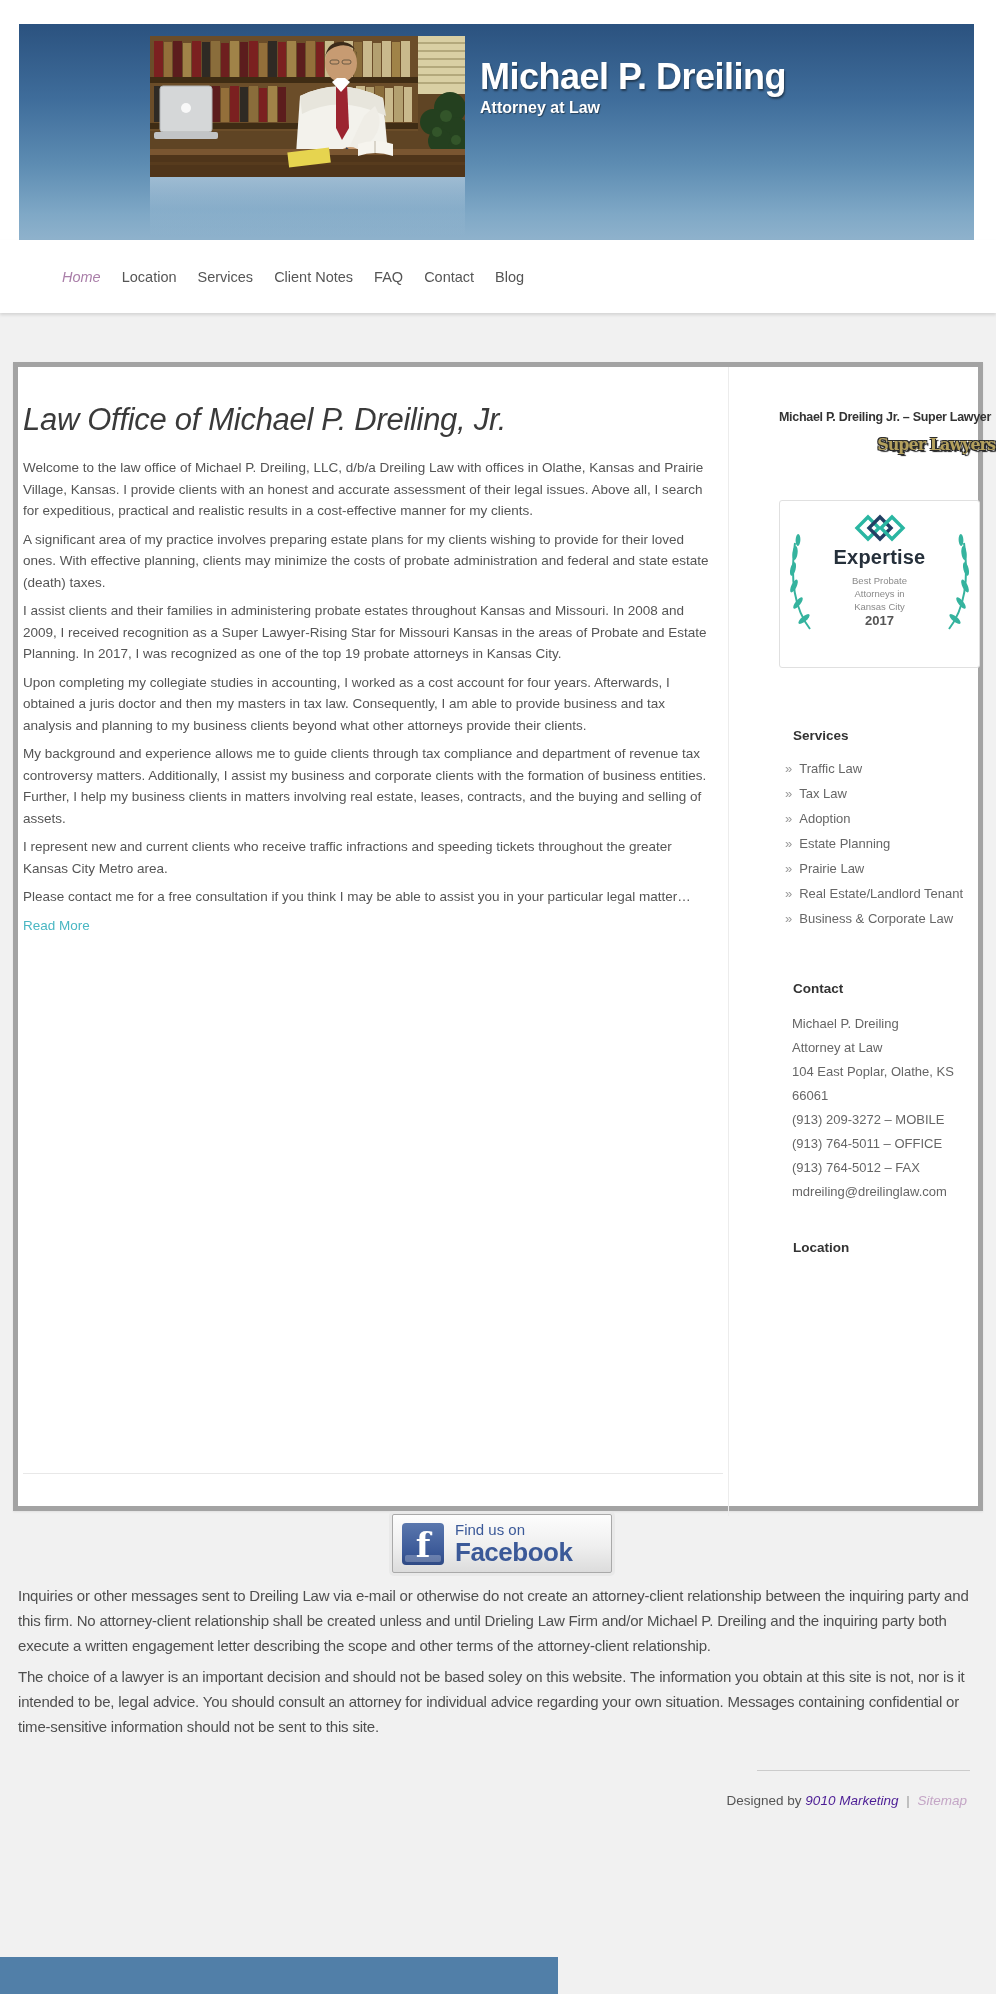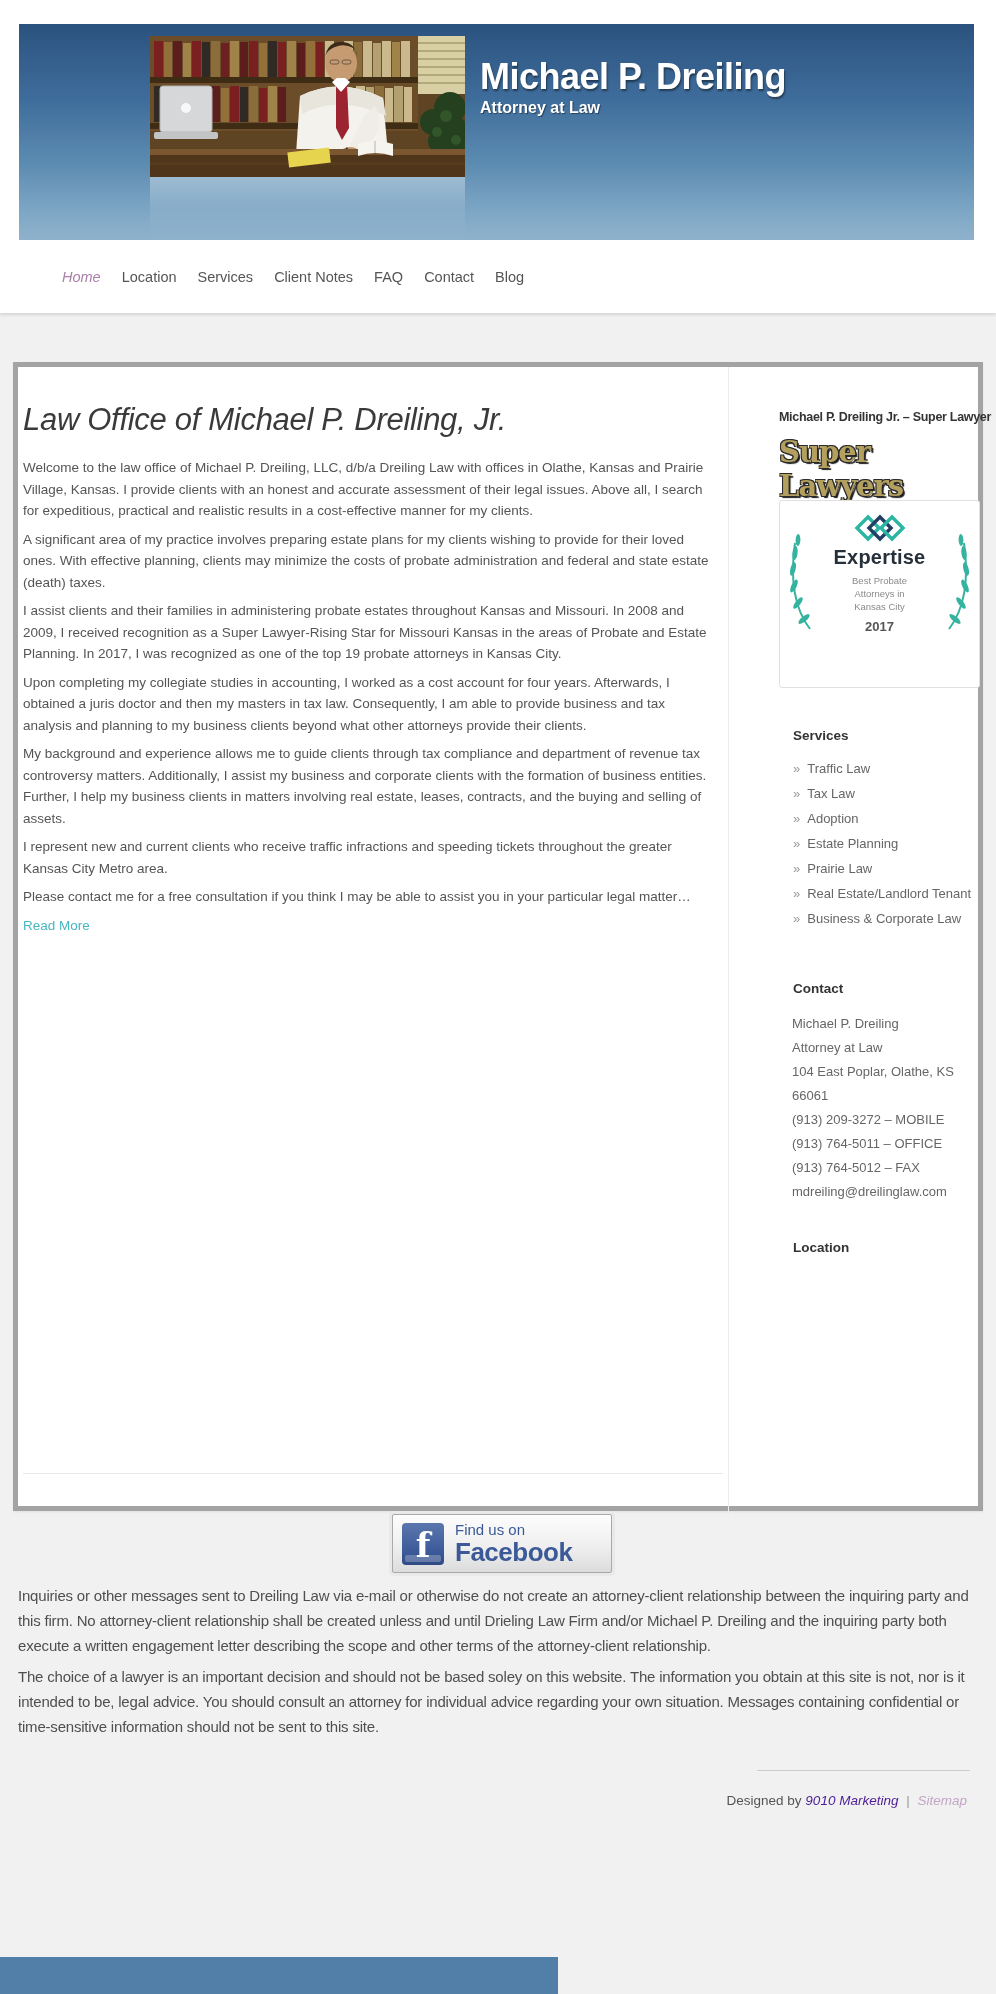"Super Lawyers" .sl-logo { font-size: 29px -> 16px; left: 0 -> 12px; text-align: left -> right }
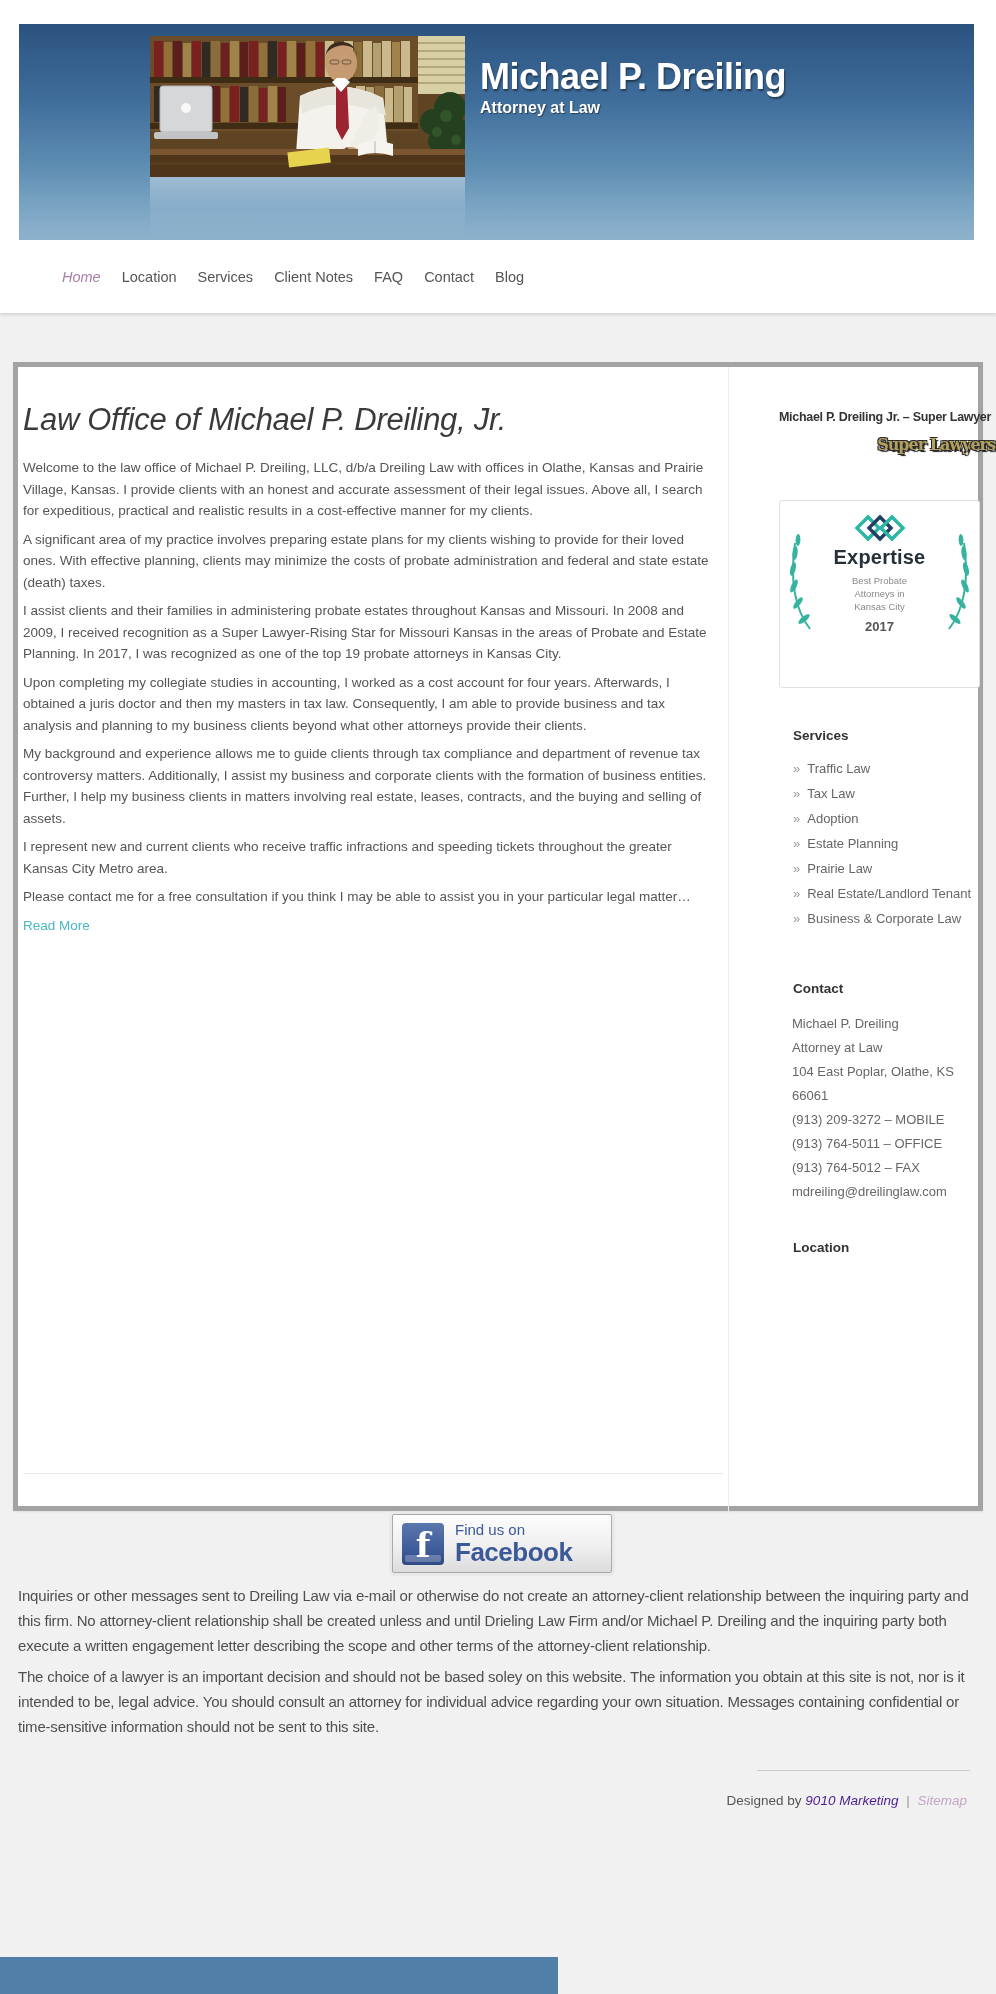"Expertise" .expertise-box { height: 188px -> 168px }
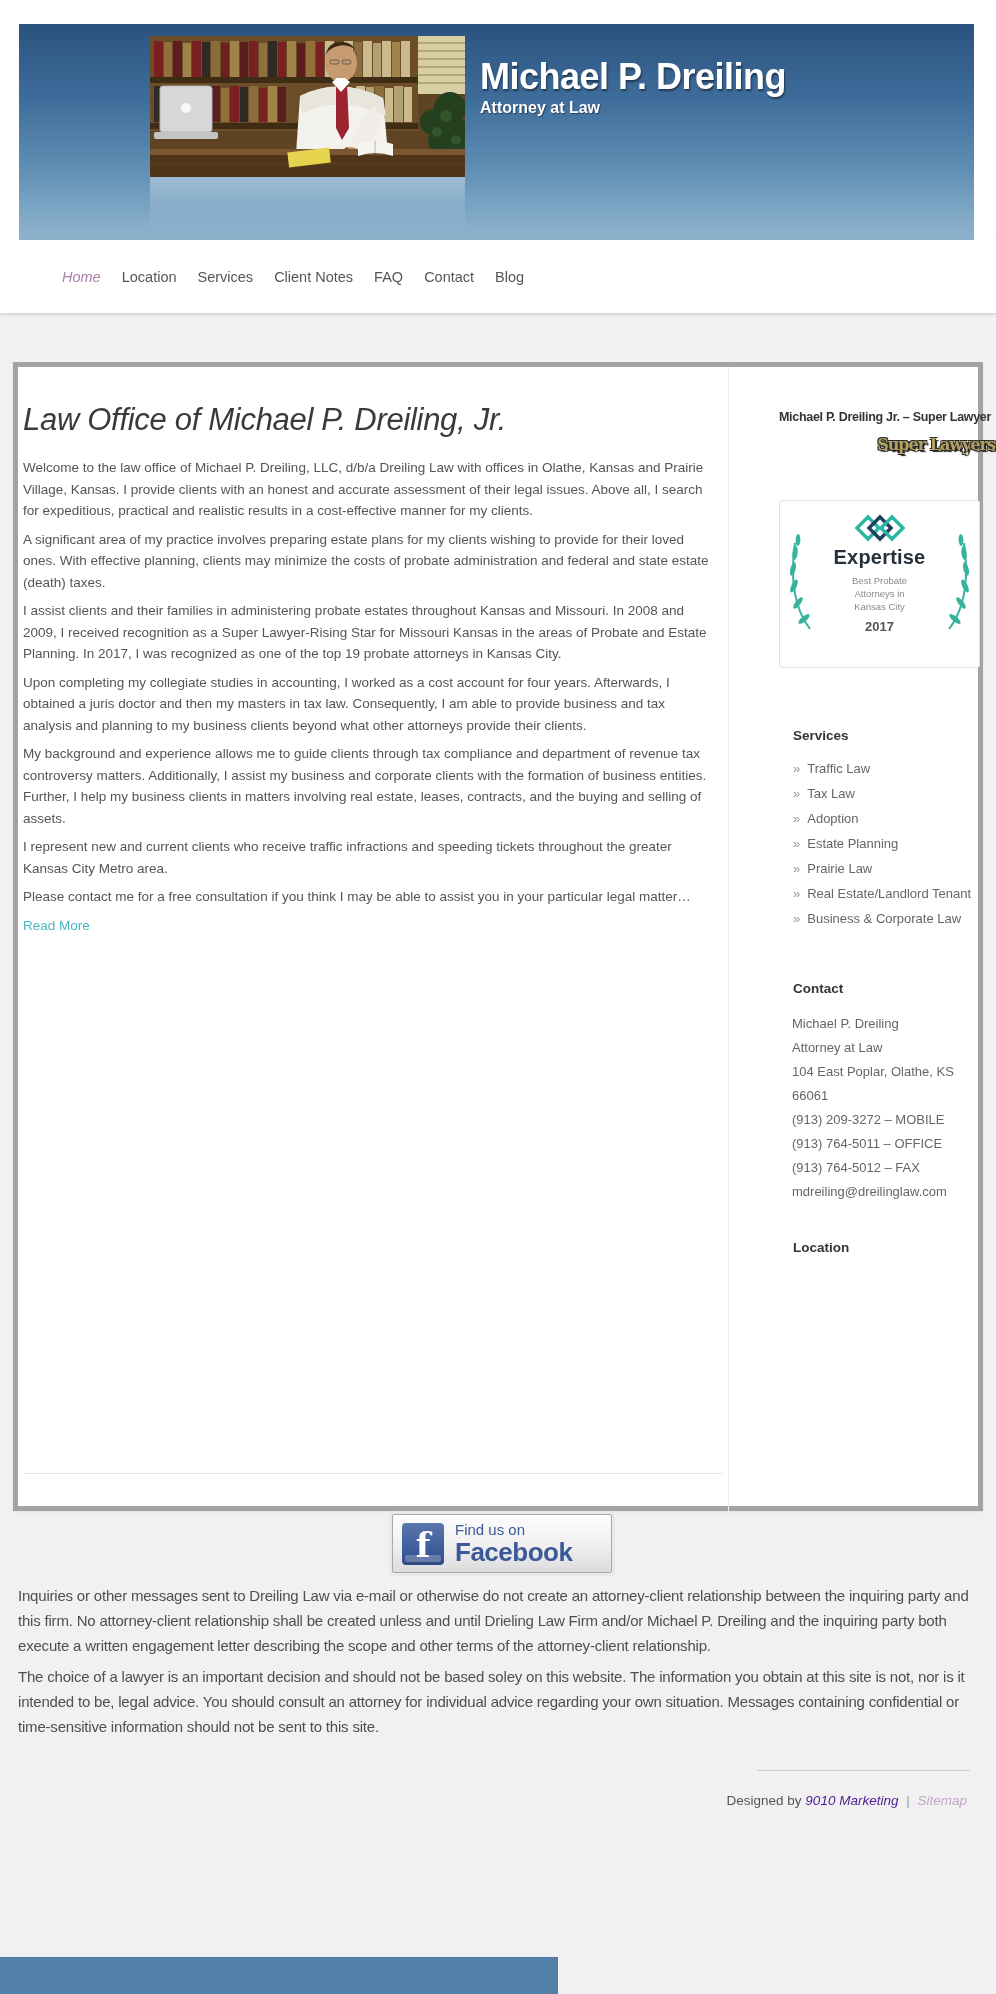"2017" .expertise-year { margin-top: 6px -> none }
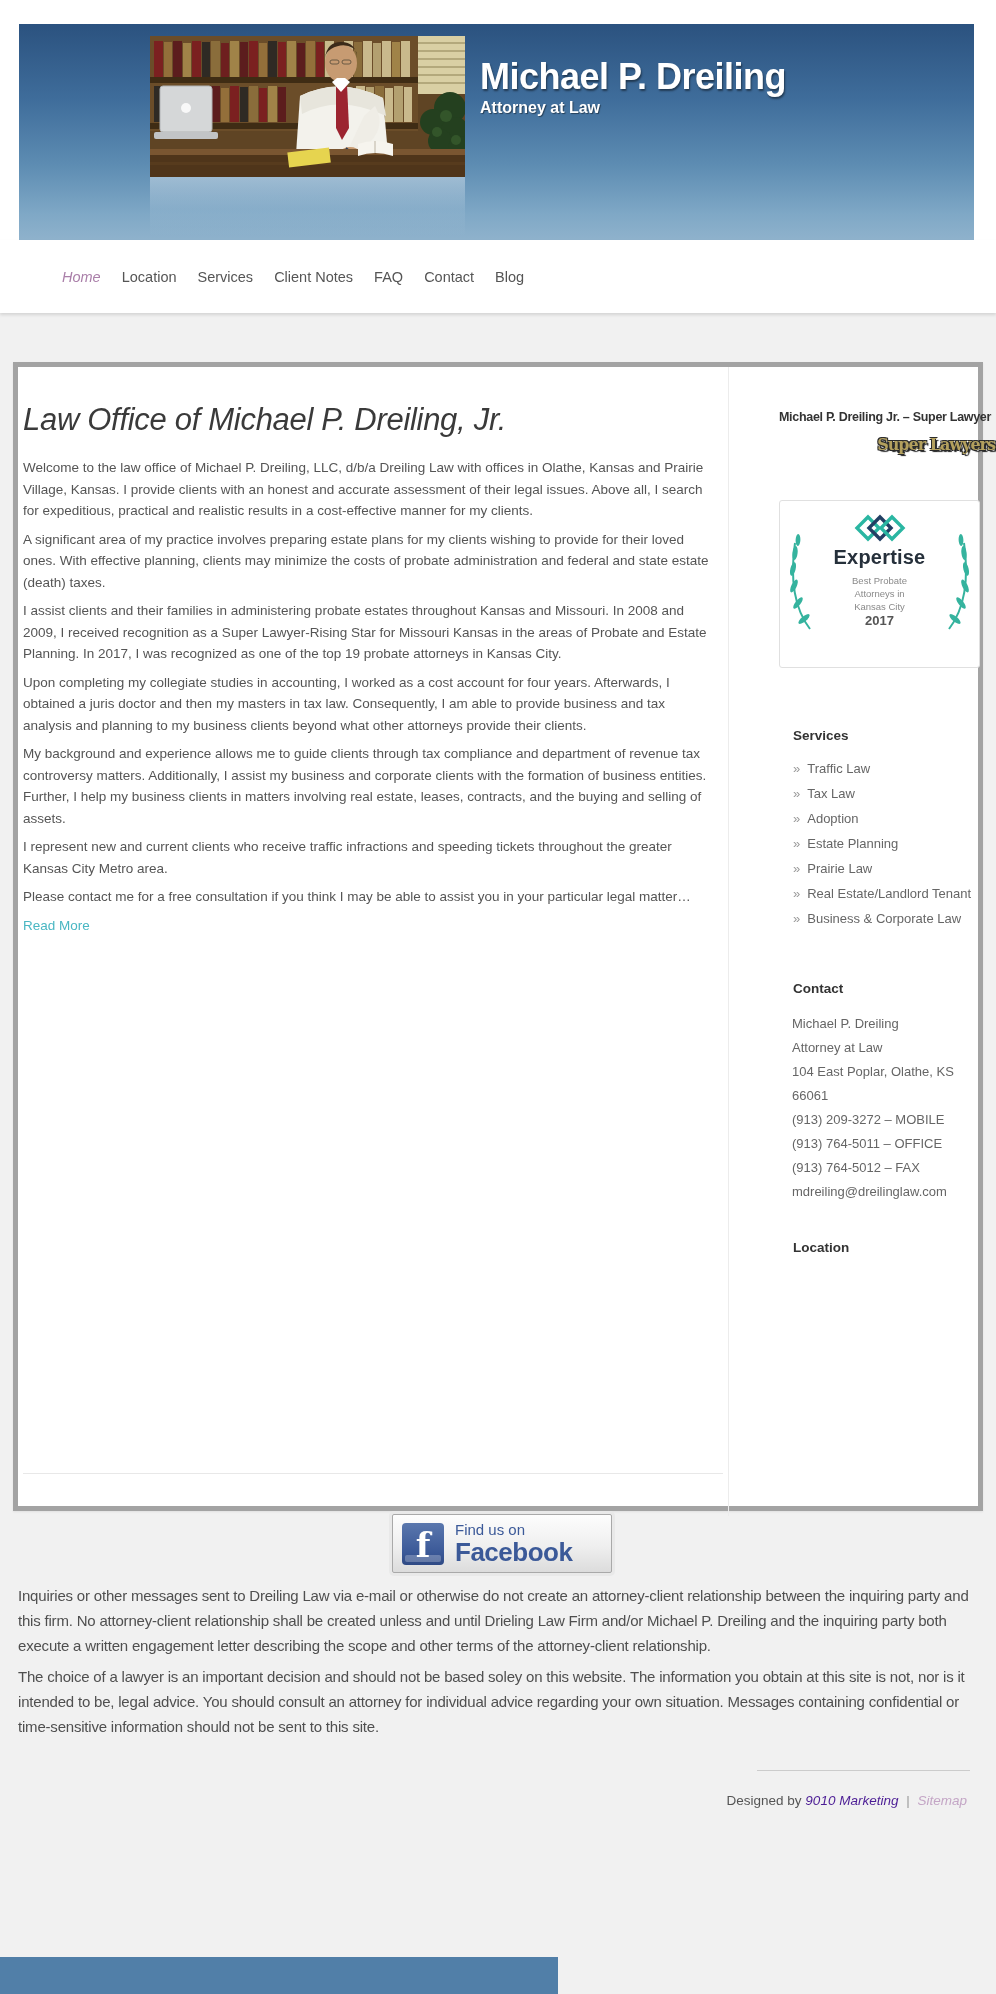"» Traffic Law" .services-list li { margin: 0 0 11px 8px -> 0 0 11px 0 }
